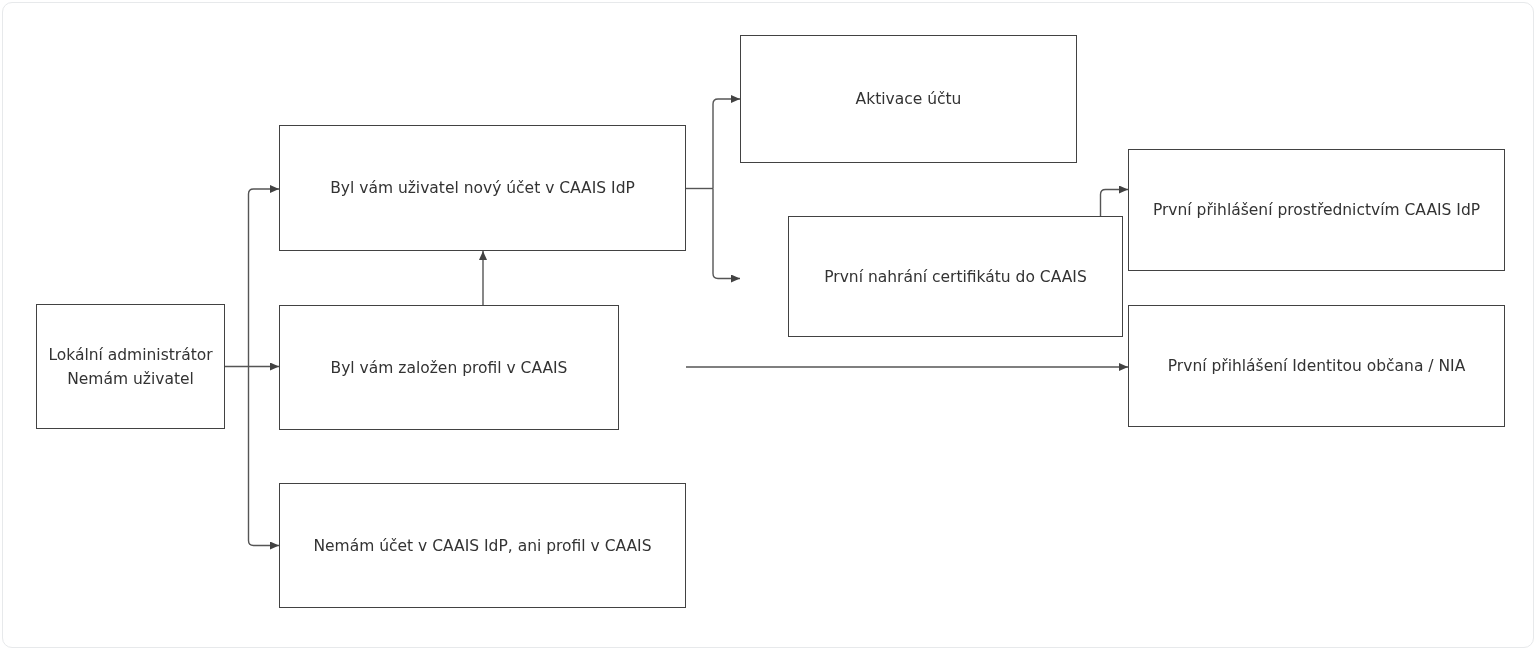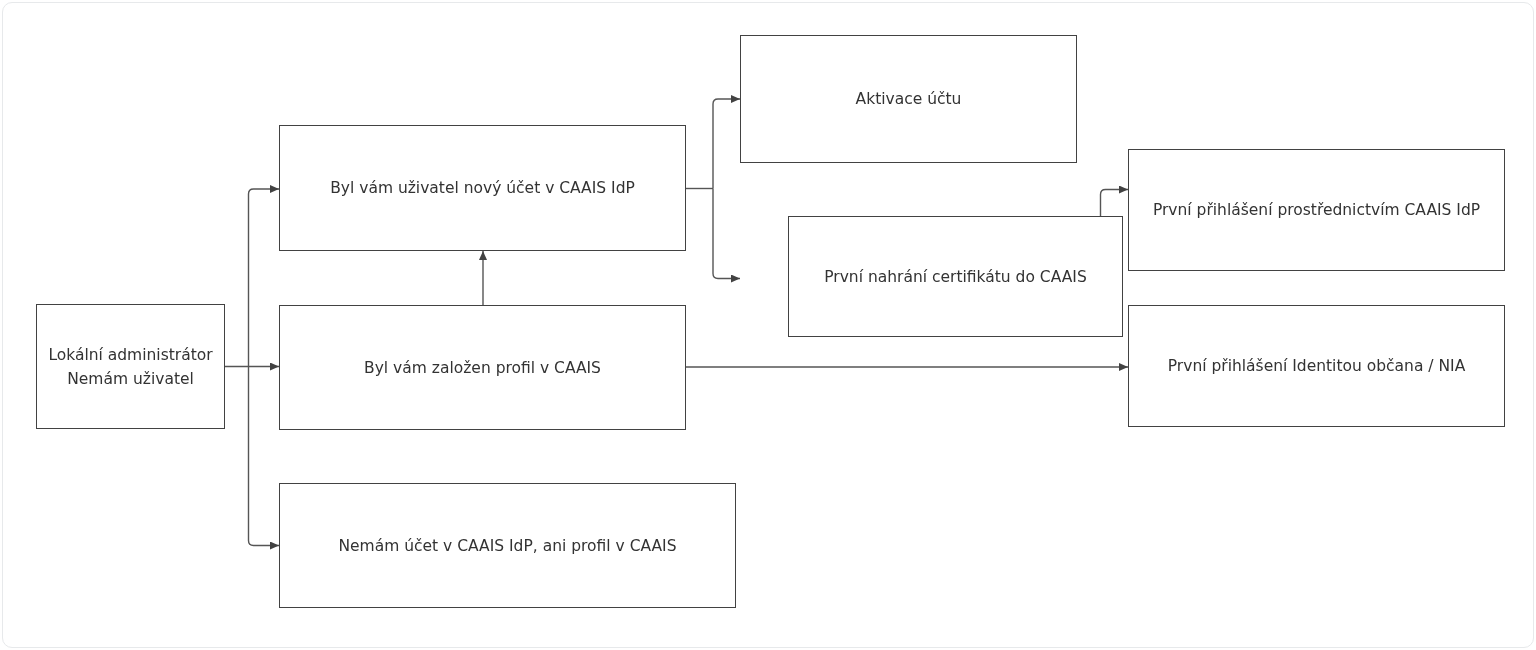"Byl vám založen profil v" div.node { width: 407px -> 340px }
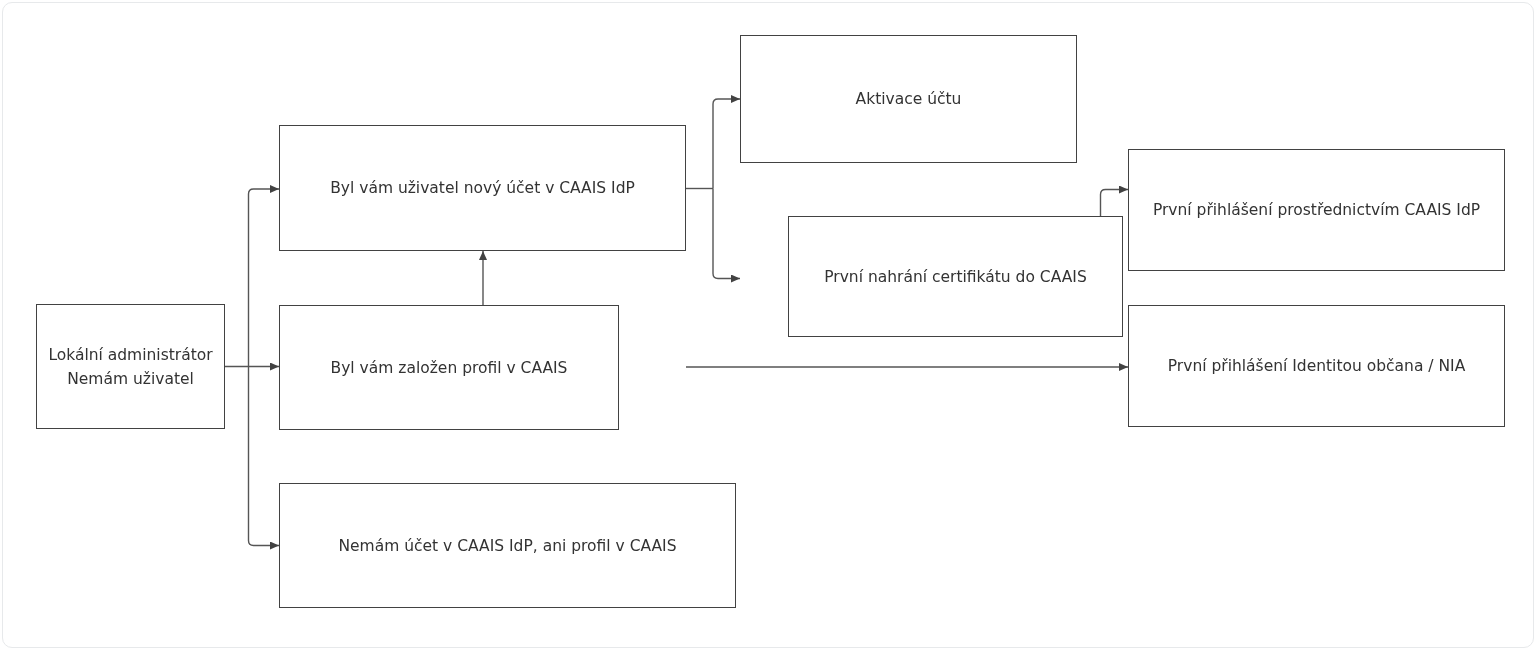"Nemám účet v CAAIS IdP," div.node { width: 457px -> 407px }
